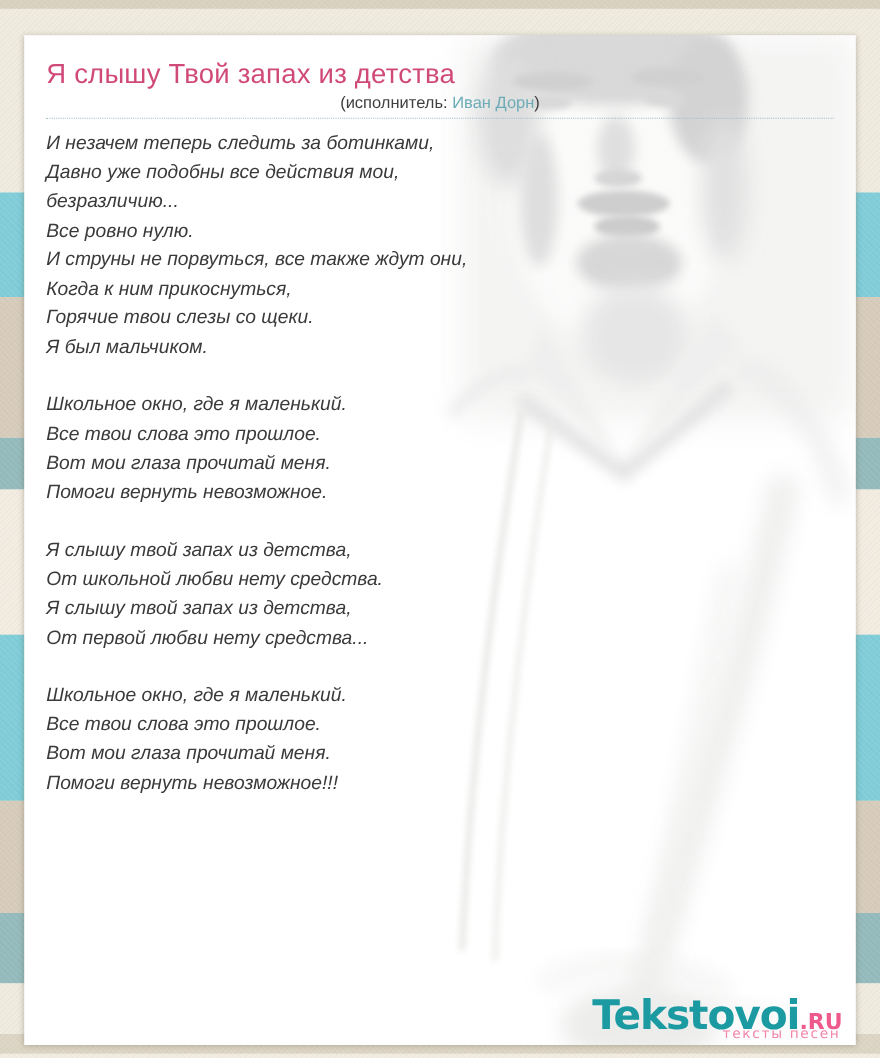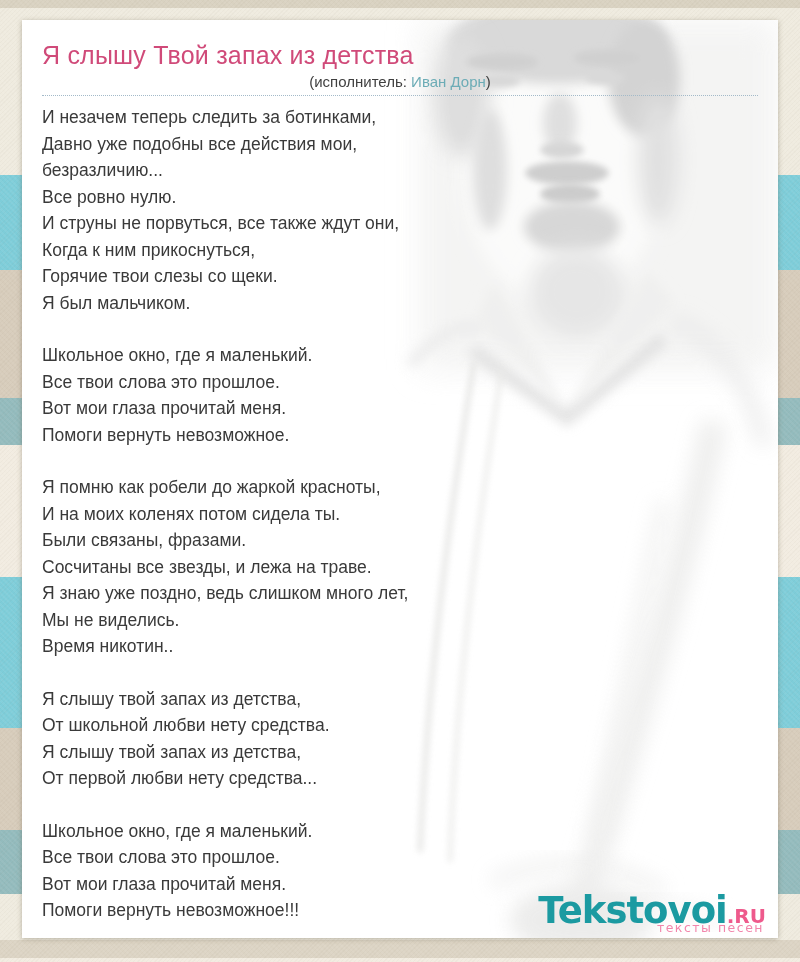"Я слышу Твой запах из" .card { top: 20px -> 32px }
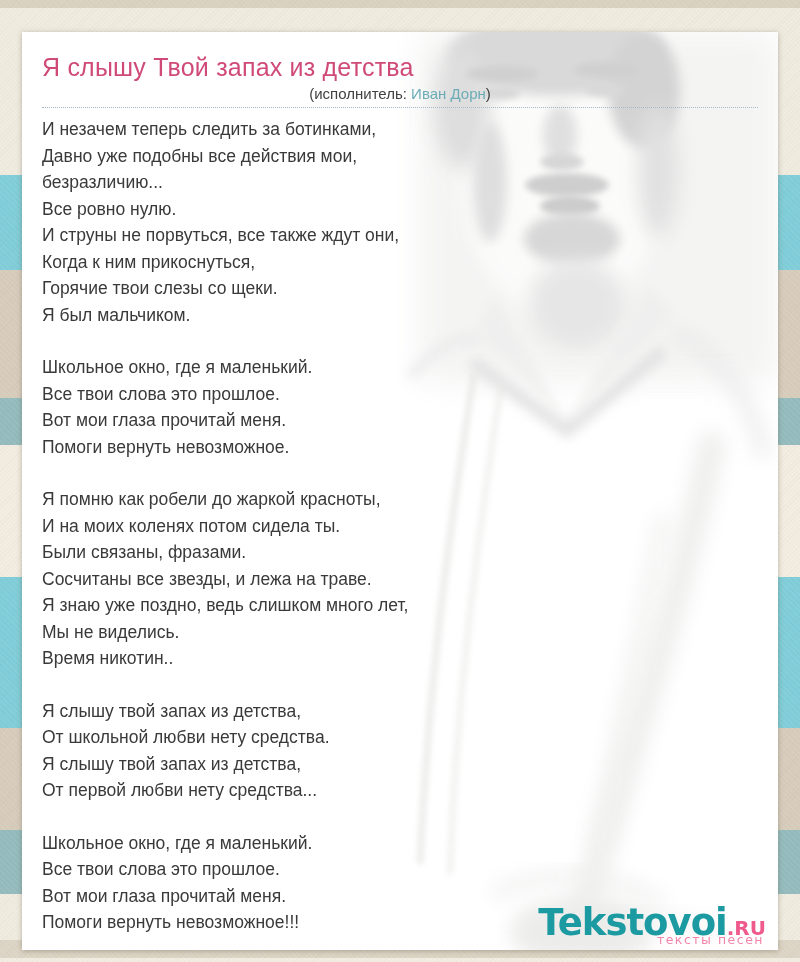"И незачем теперь следить за" .stanza { font-style: none -> italic }
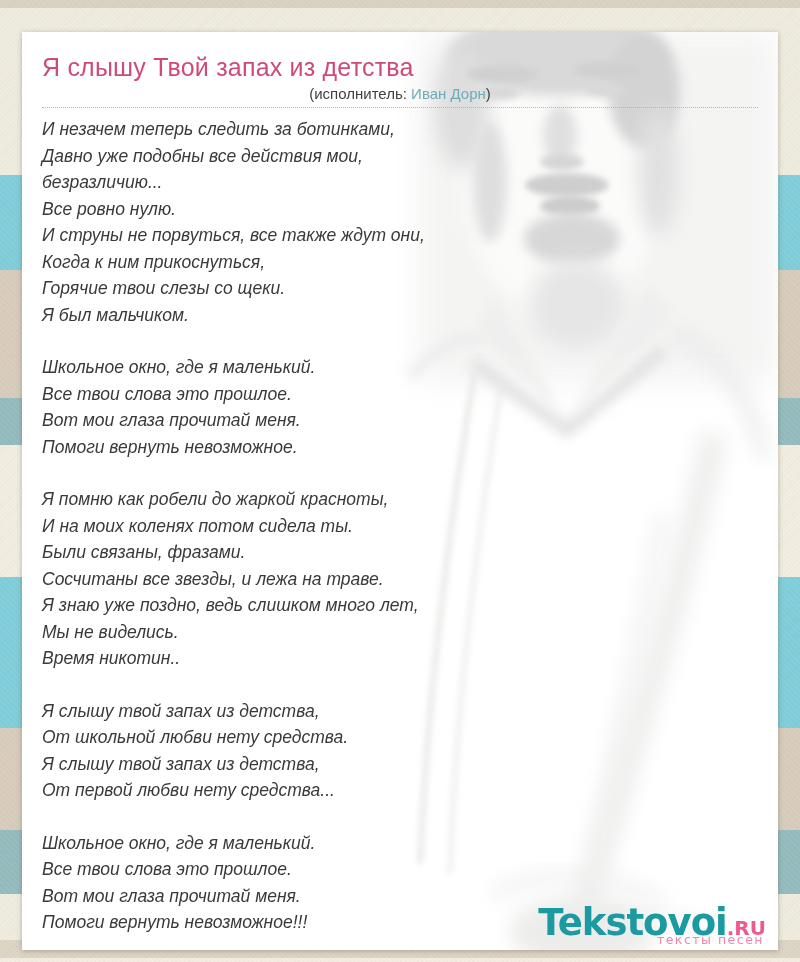"Я помню как робели до" p.stanza { html: <p>Я помню как робели до жаркой красноты, И на моих коленях потом сидела ты. Были связаны, фразами. Сосчитаны все звезды, и лежа на траве. Я знаю уже поздно, ведь слишком много лет, Мы не виделись. Время никотин..</p> -> none }
